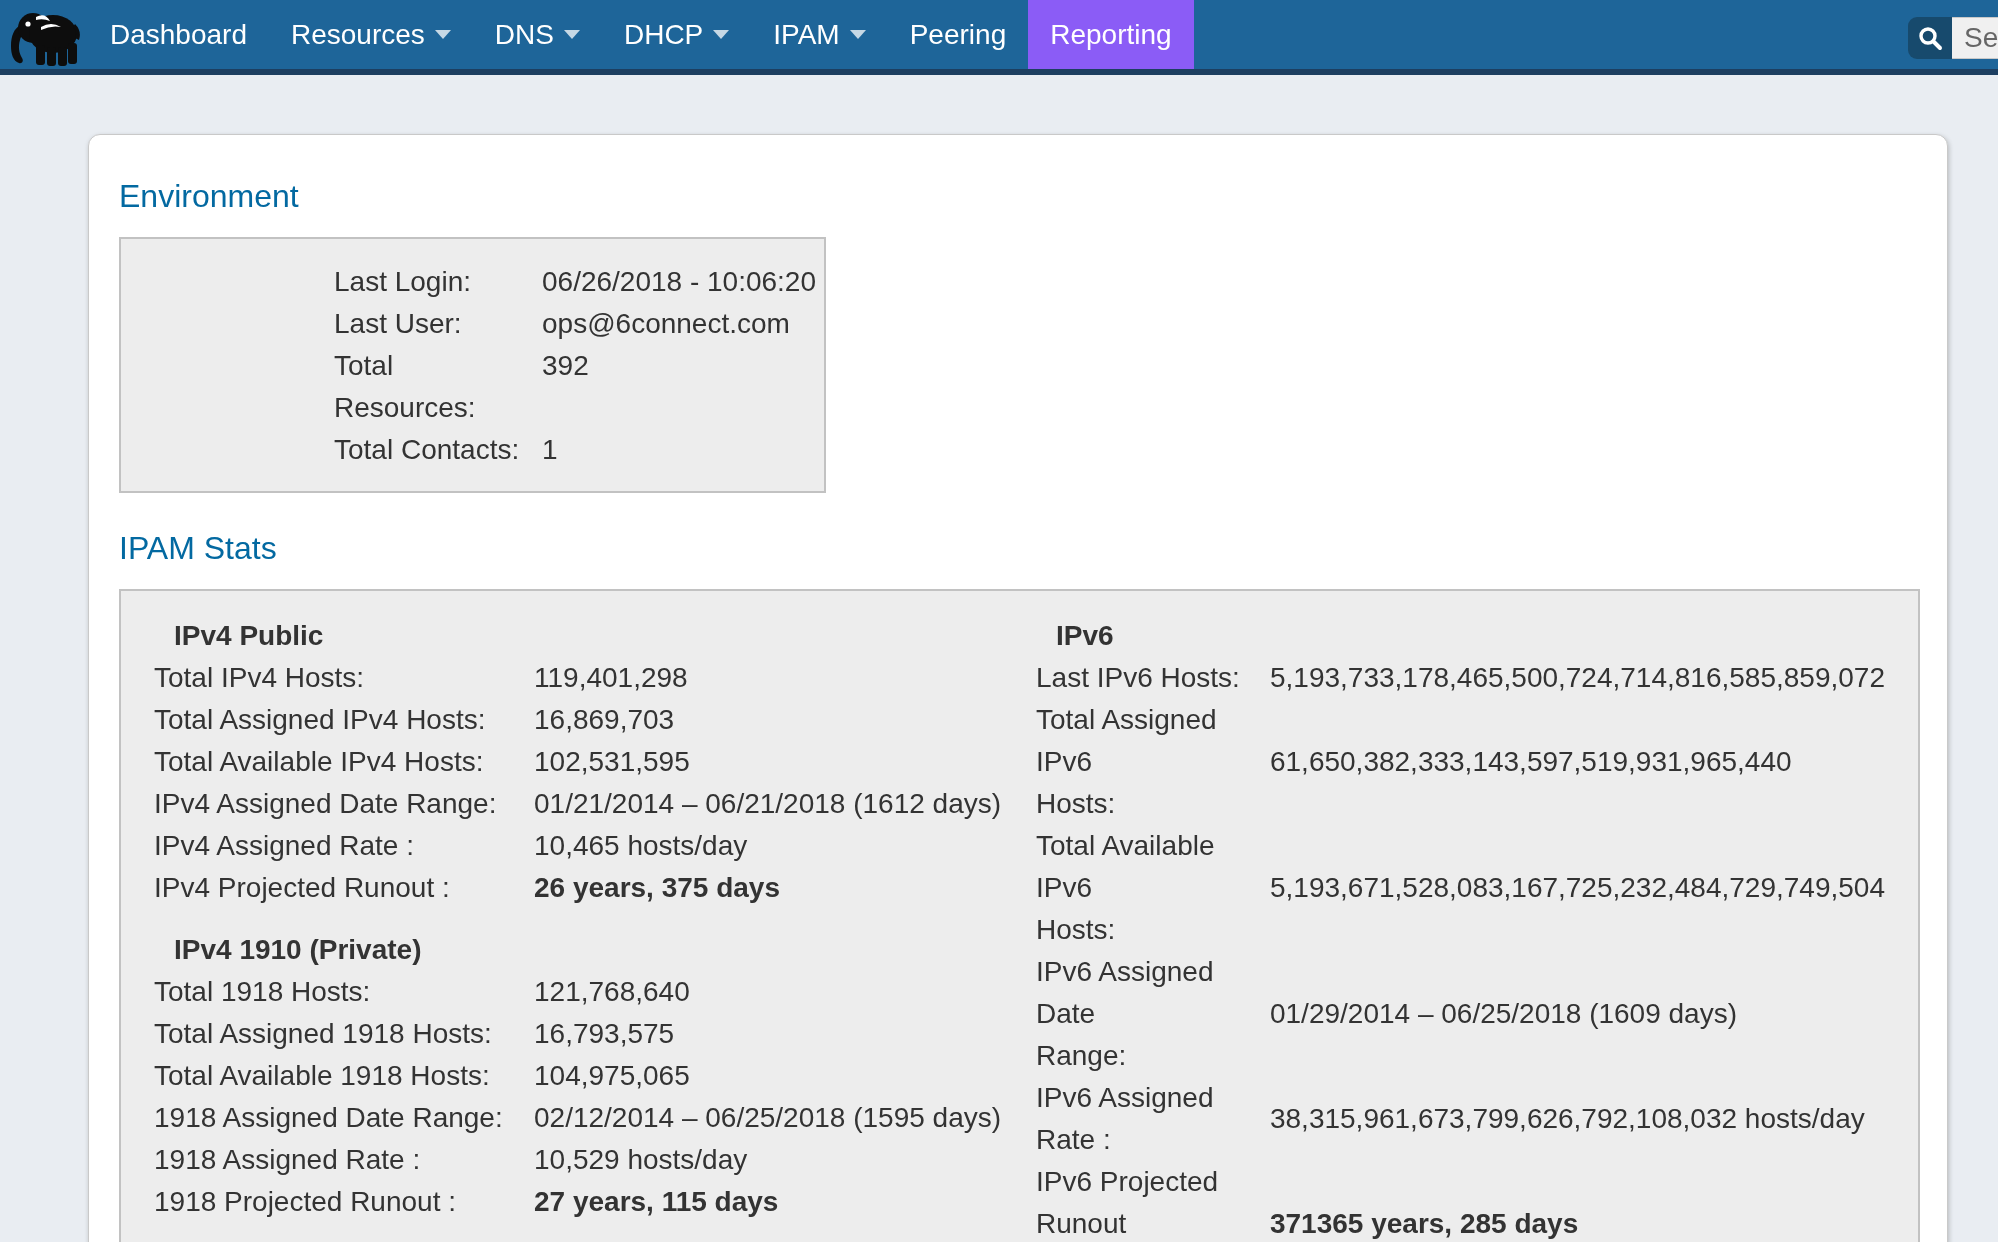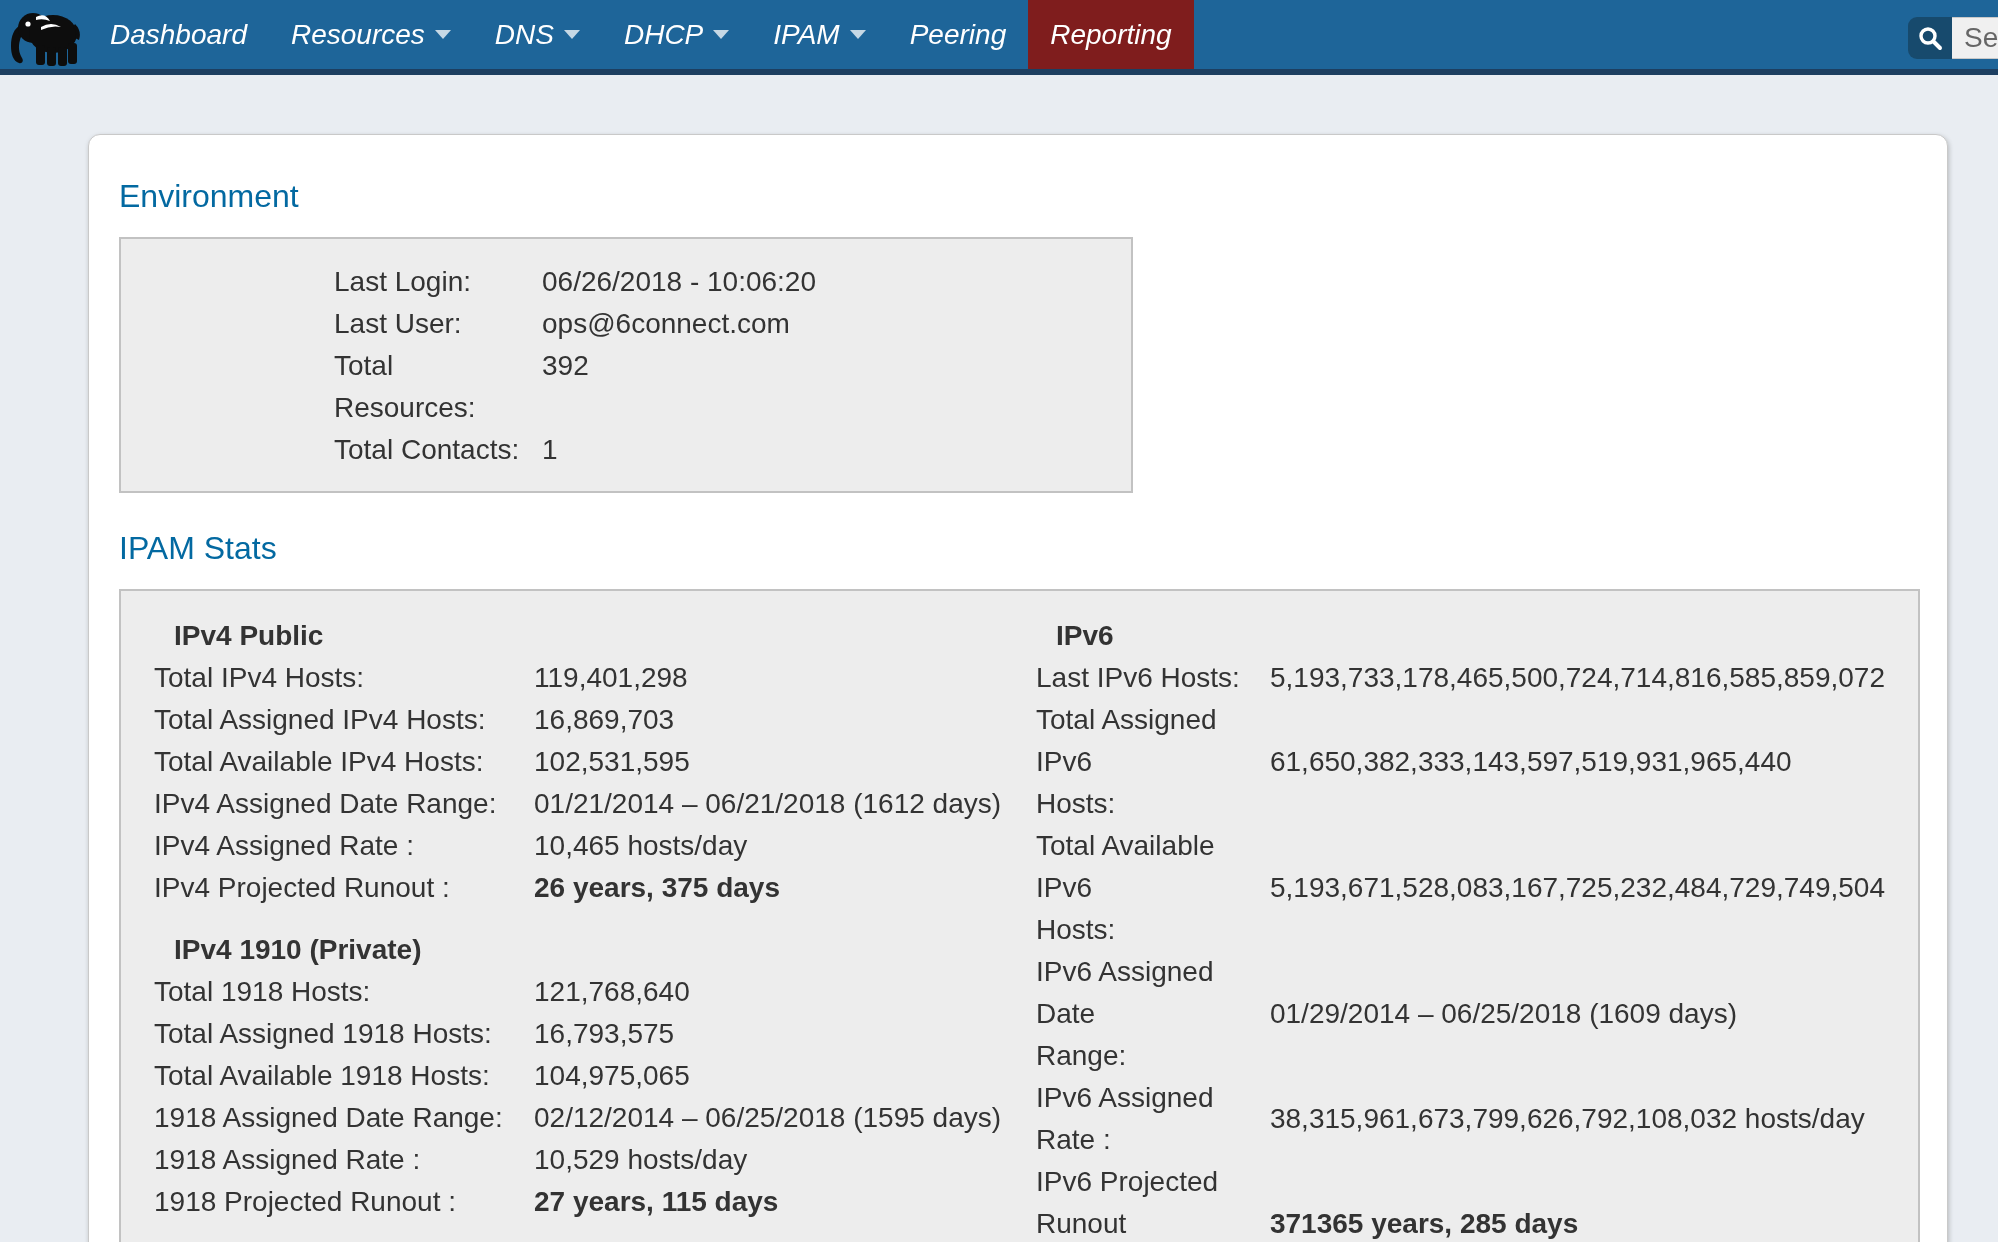"Dashboard" .nav-item { font-style: italic -> none }
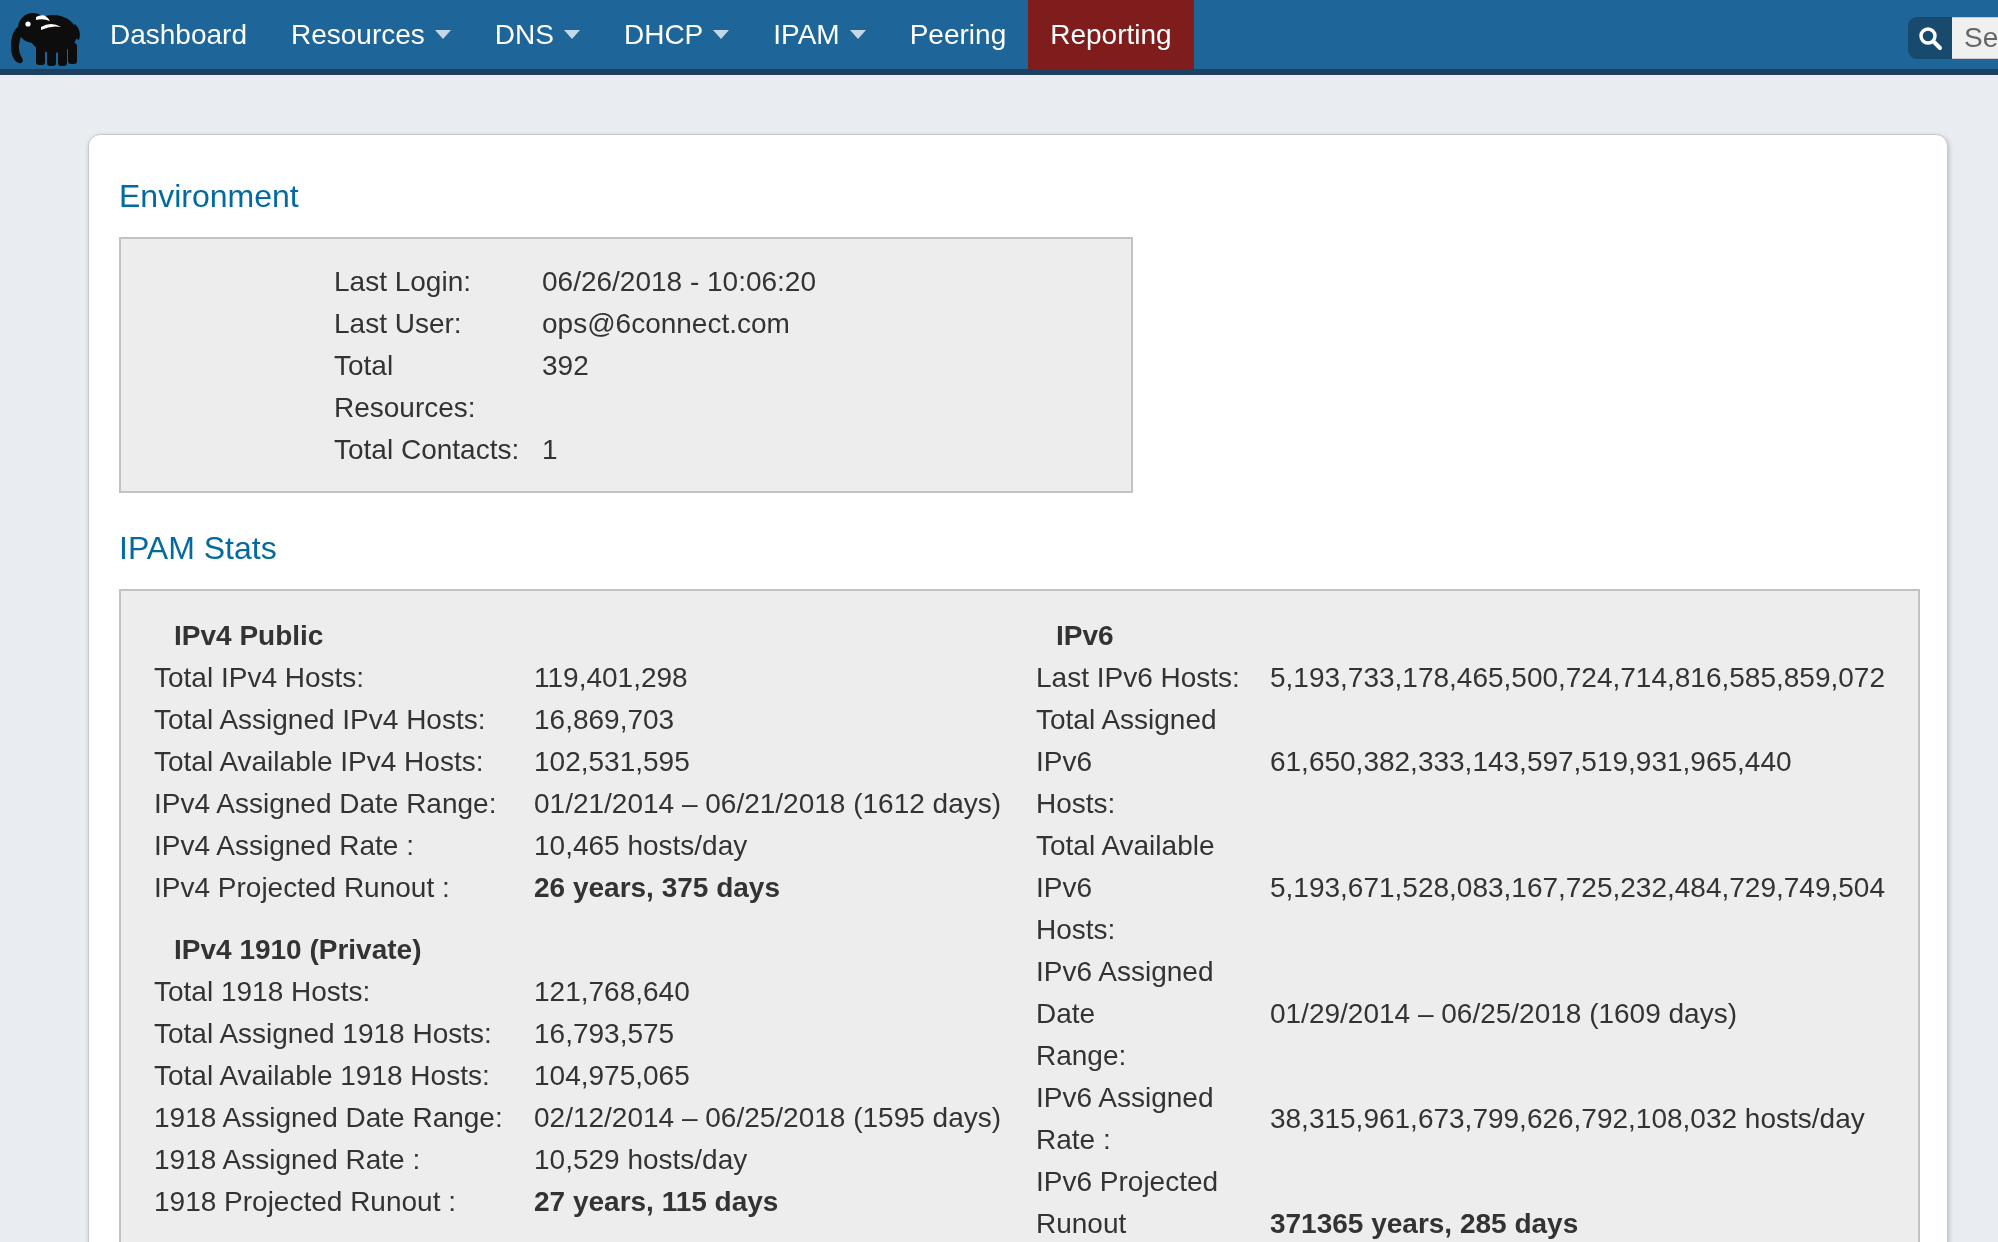"Reporting" .nav-item.active { background: #7f1d1d -> #8b5cf6 }
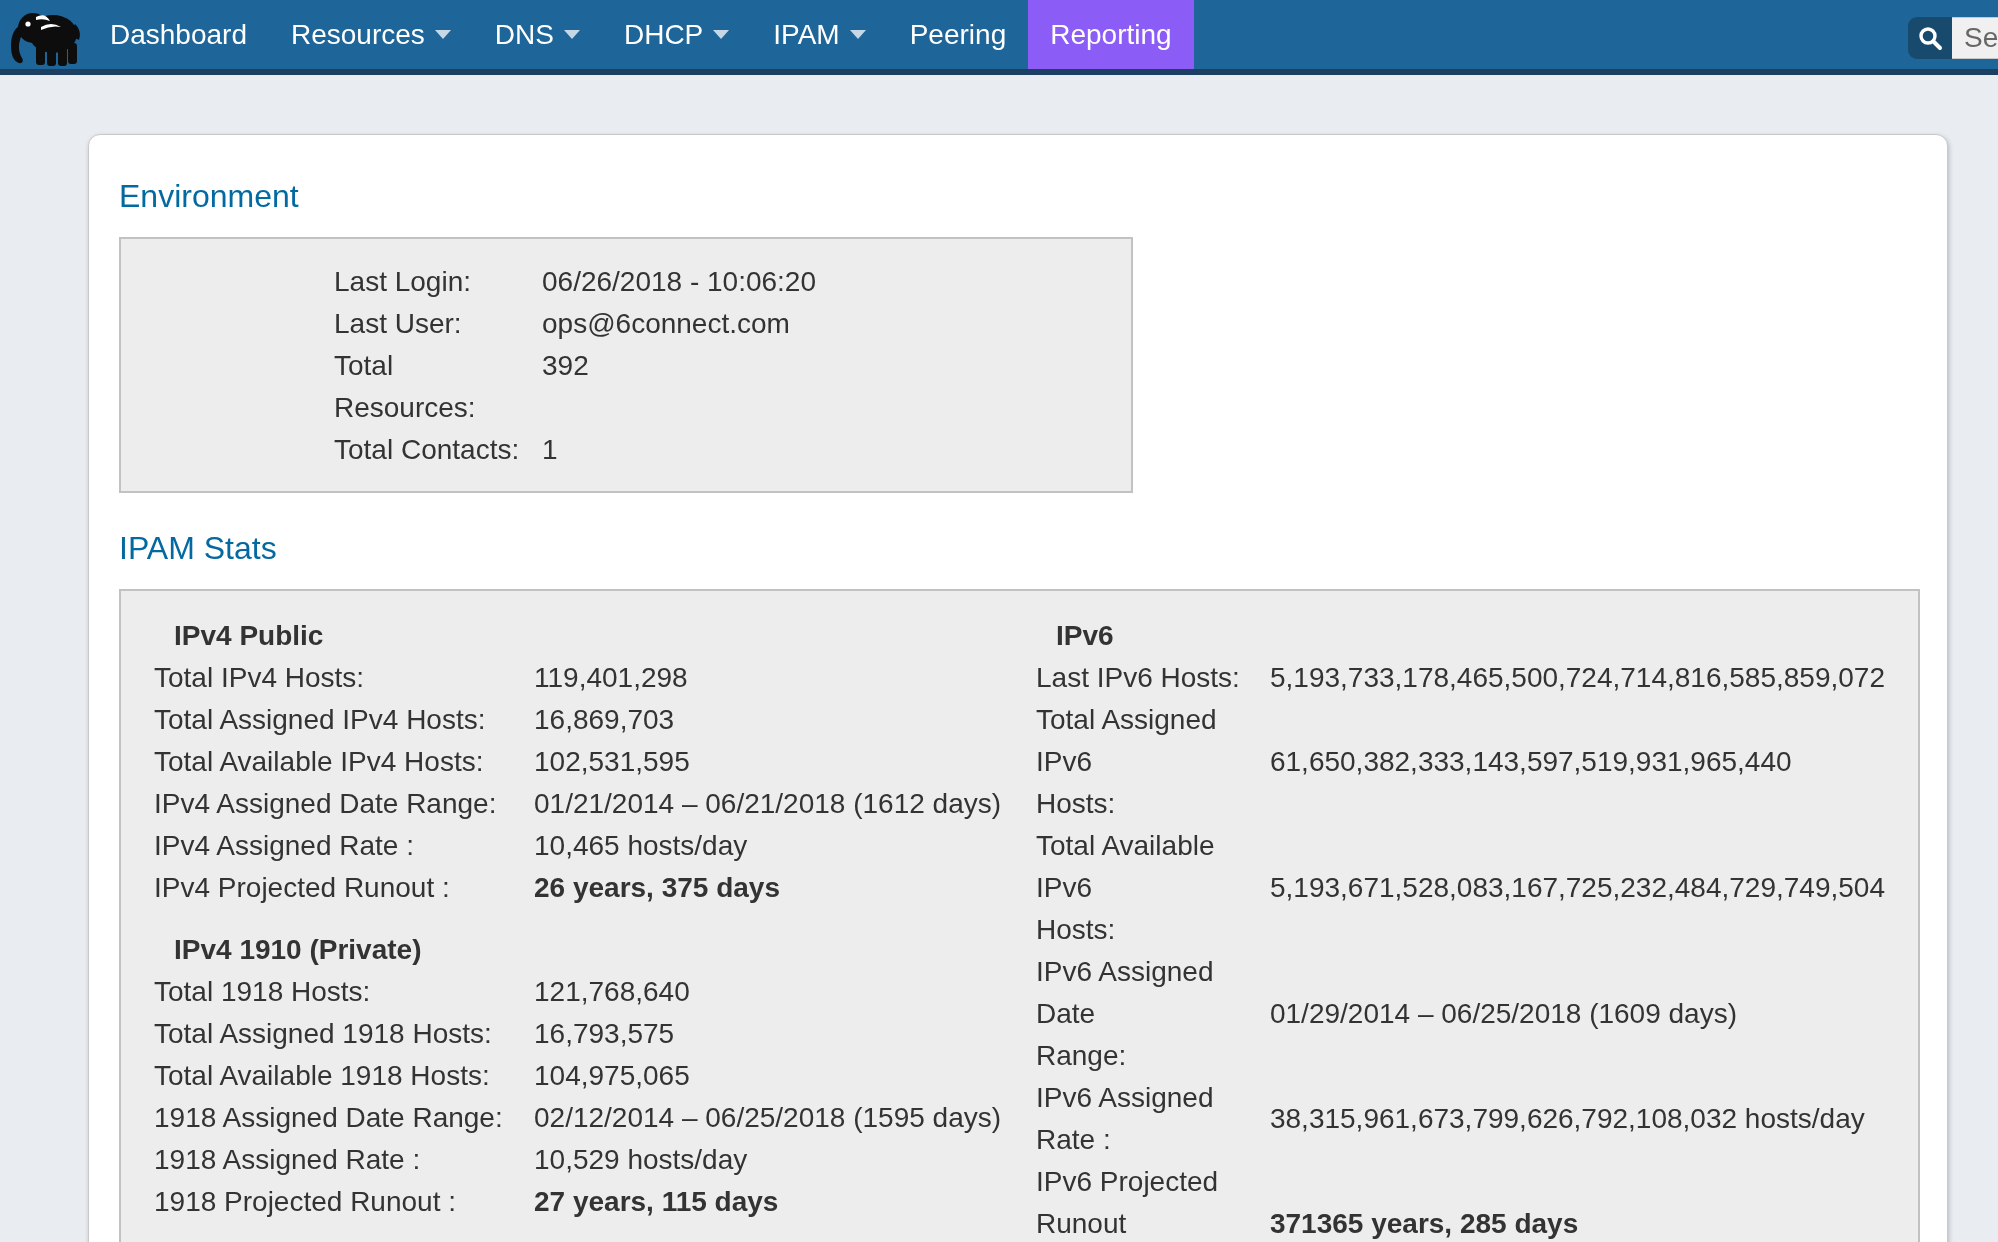"Last Login:" .env-box { width: 1014px -> 707px }
